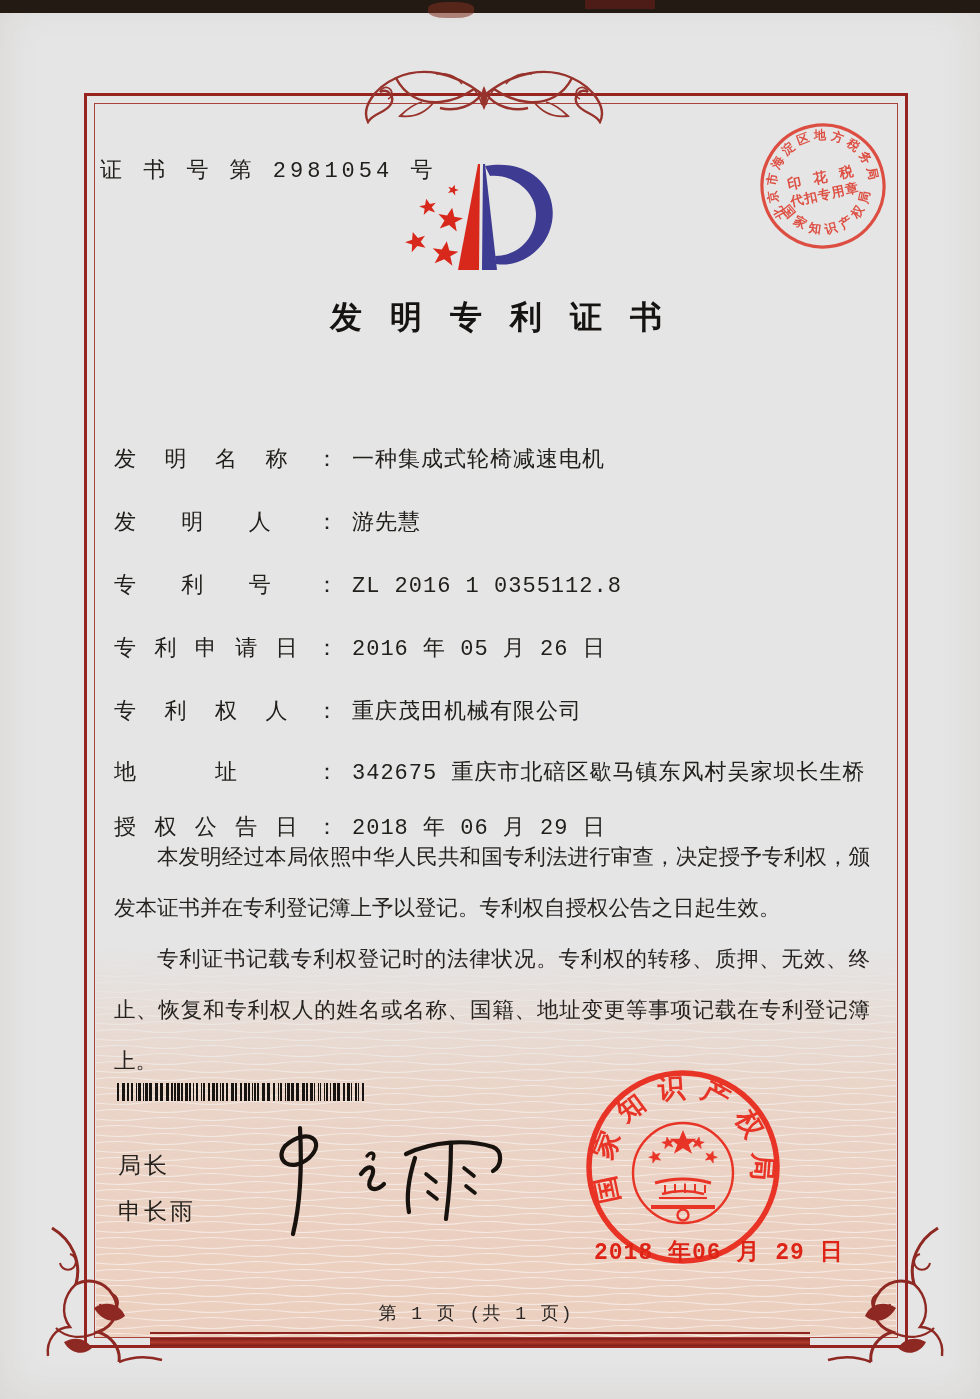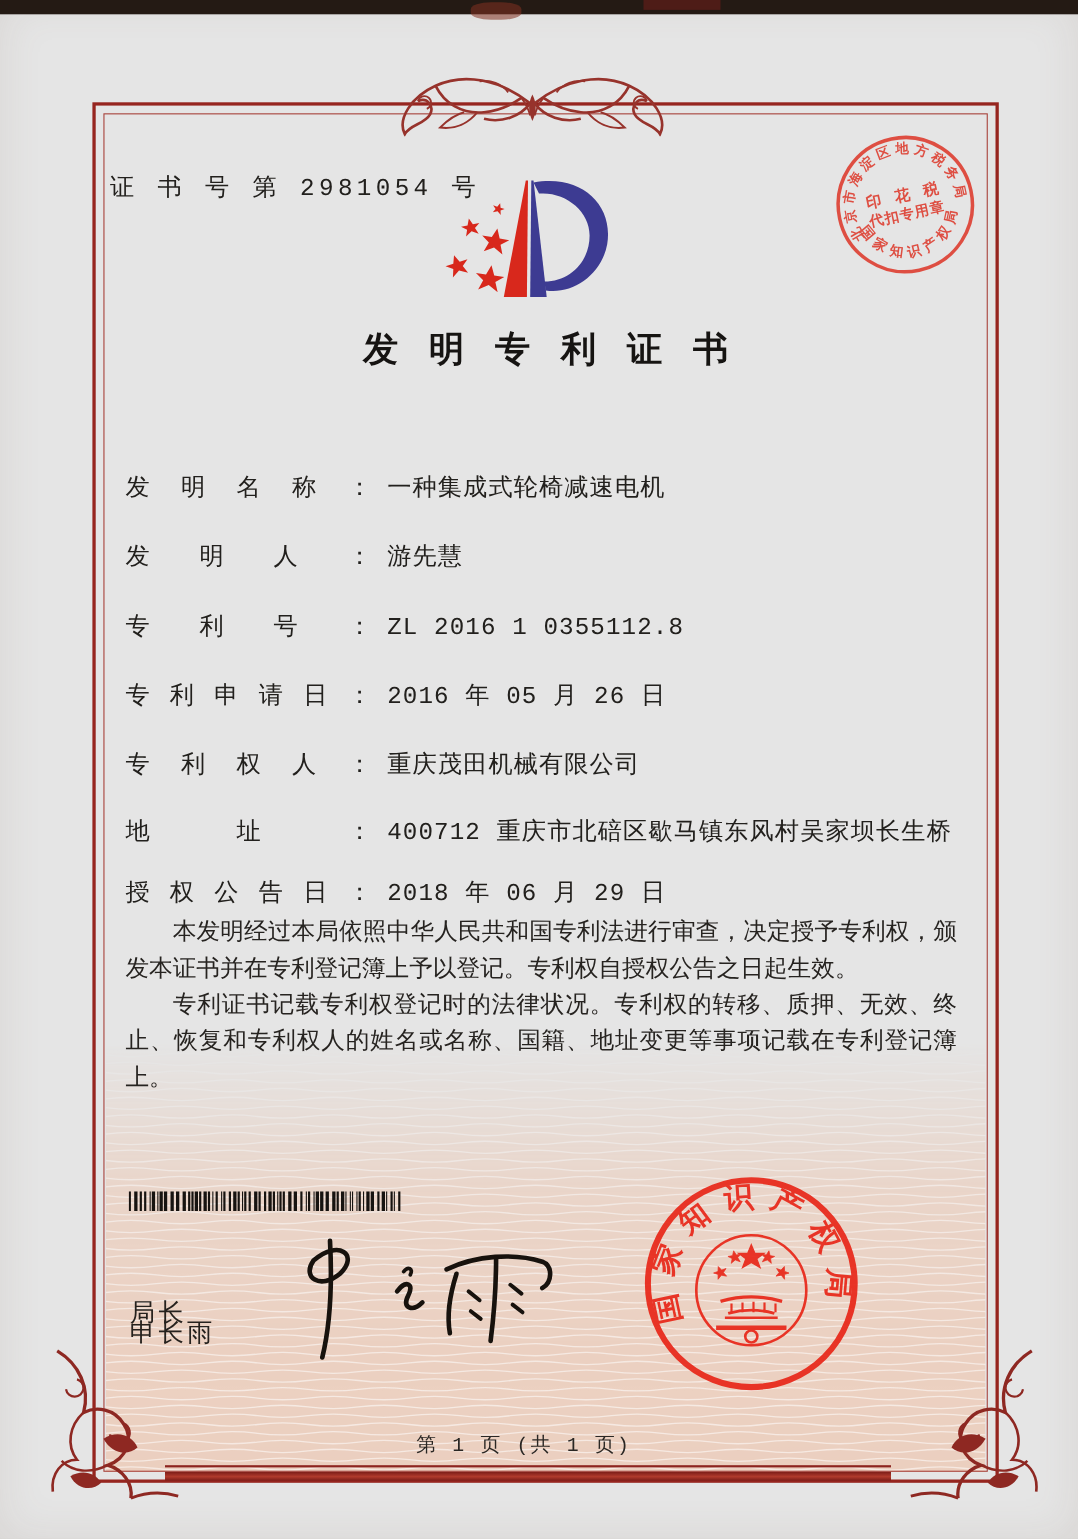"发明名称：" .flabel { margin-top: none -> 16px }
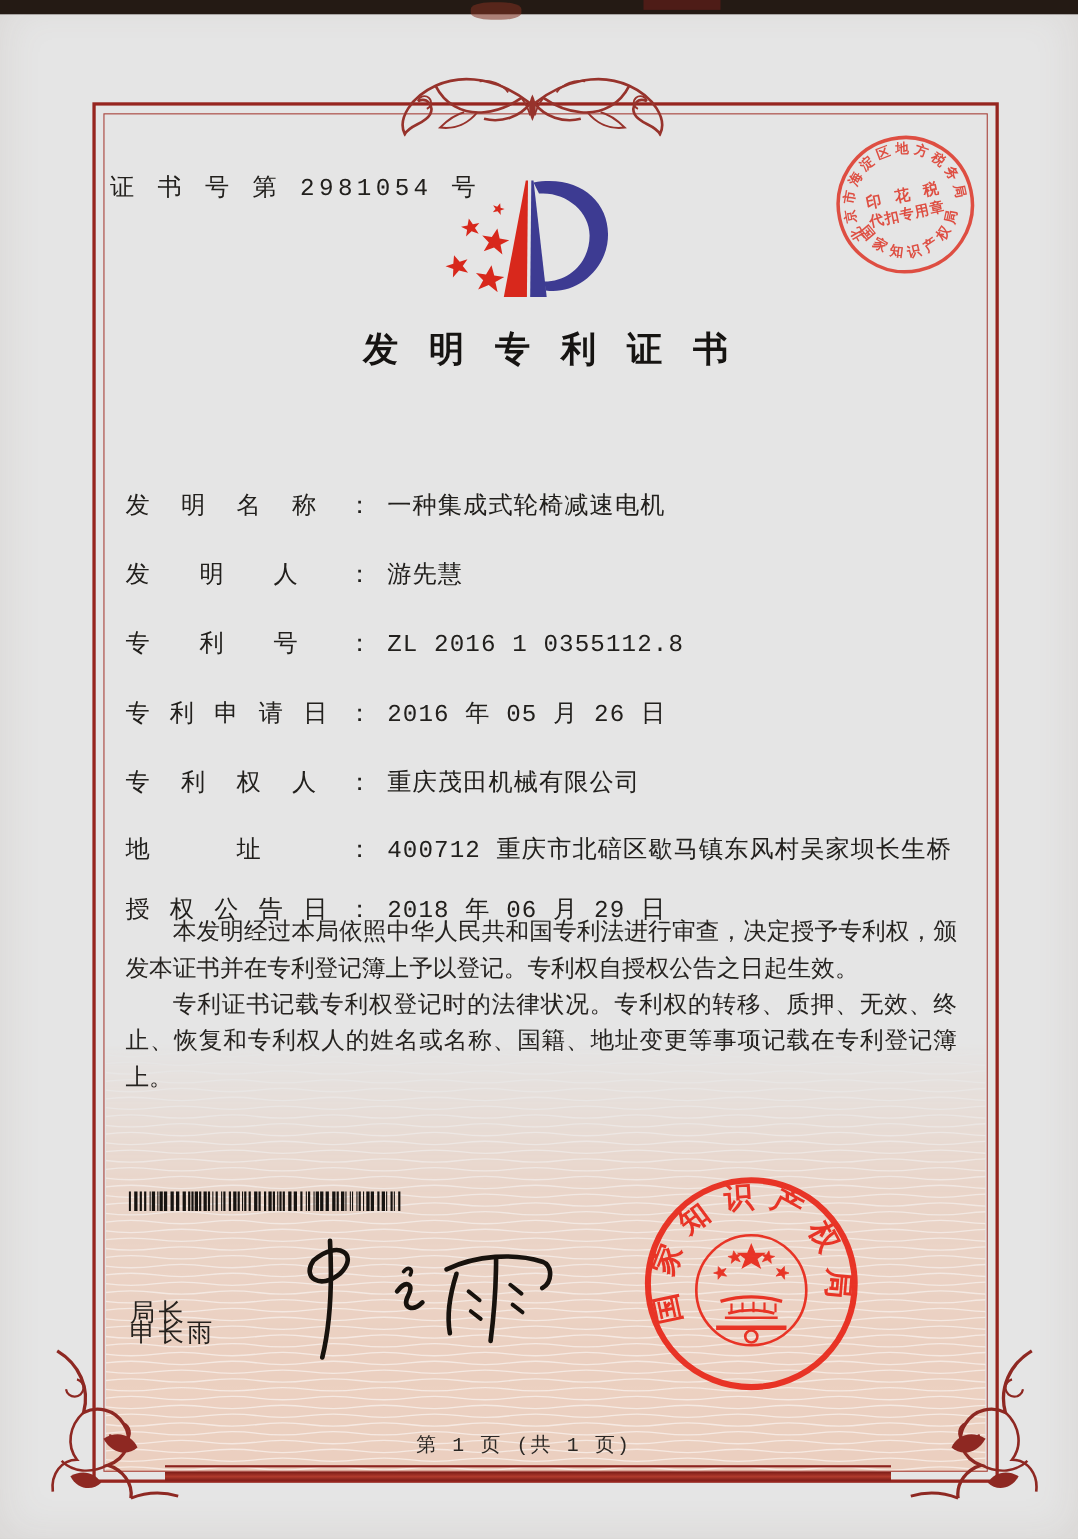"400712 重庆市北碚区歇马镇东风村吴家坝长生桥" span.fvalue { text: 400712 -> 342675 }
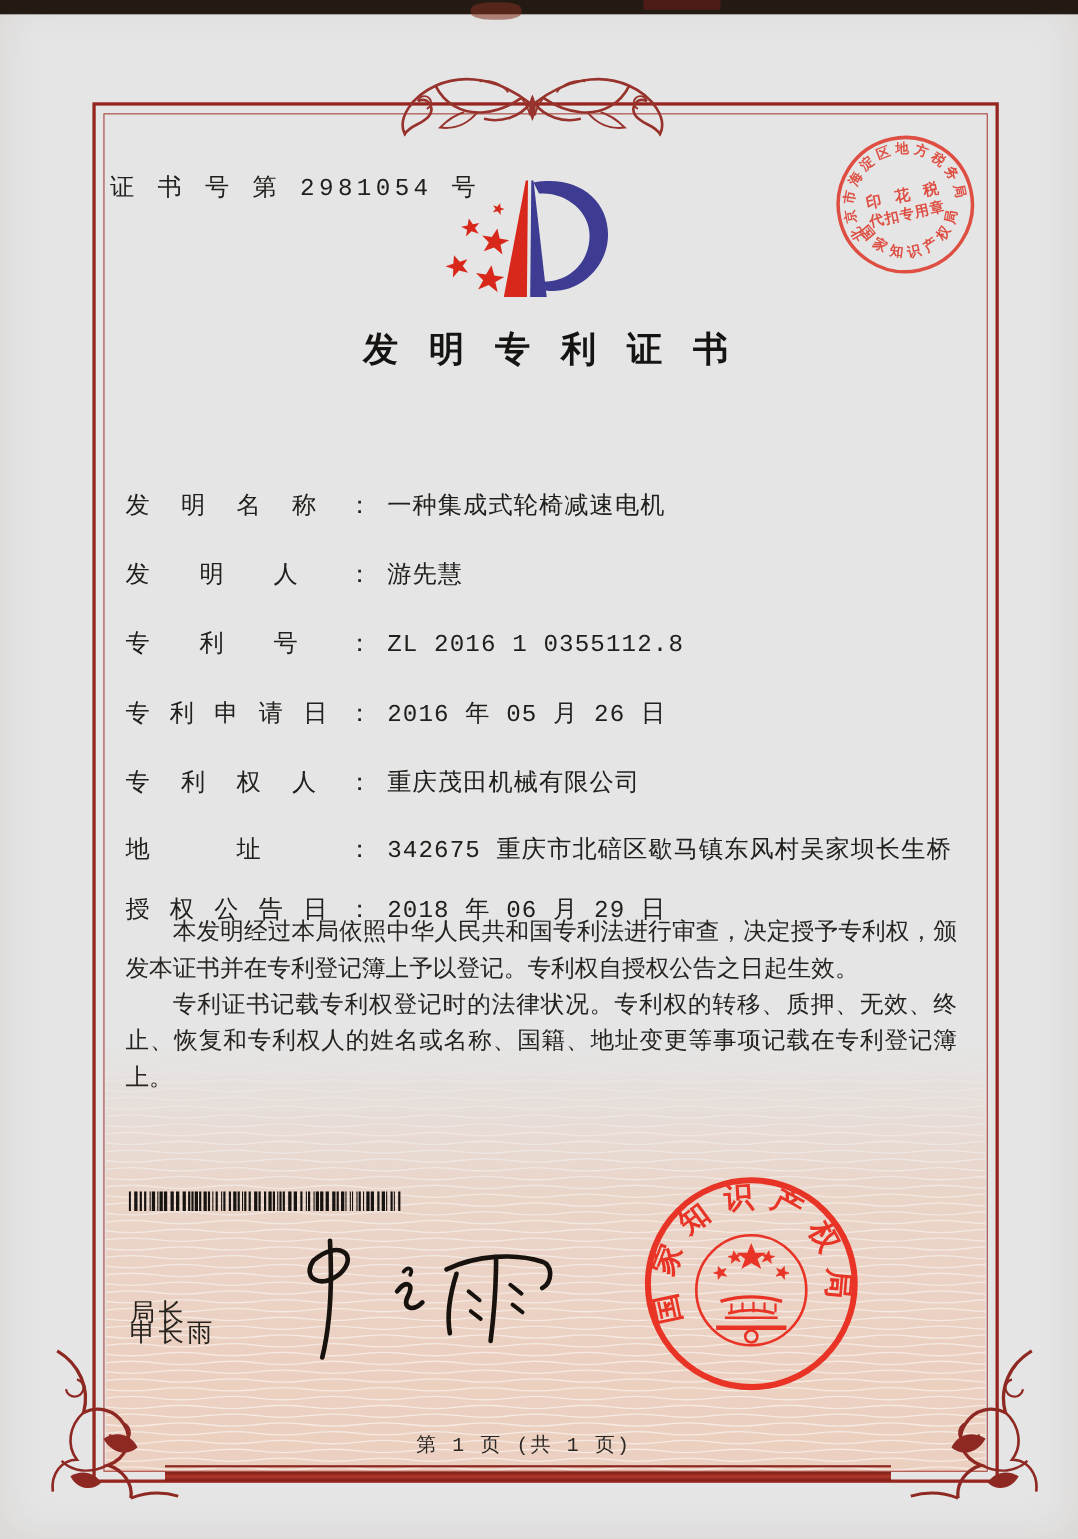"本发明经过本局依照中华人民共和国专利法进行审查，决定授予专利权，颁发本证书并在专" .paras { line-height: 33px -> 51px }
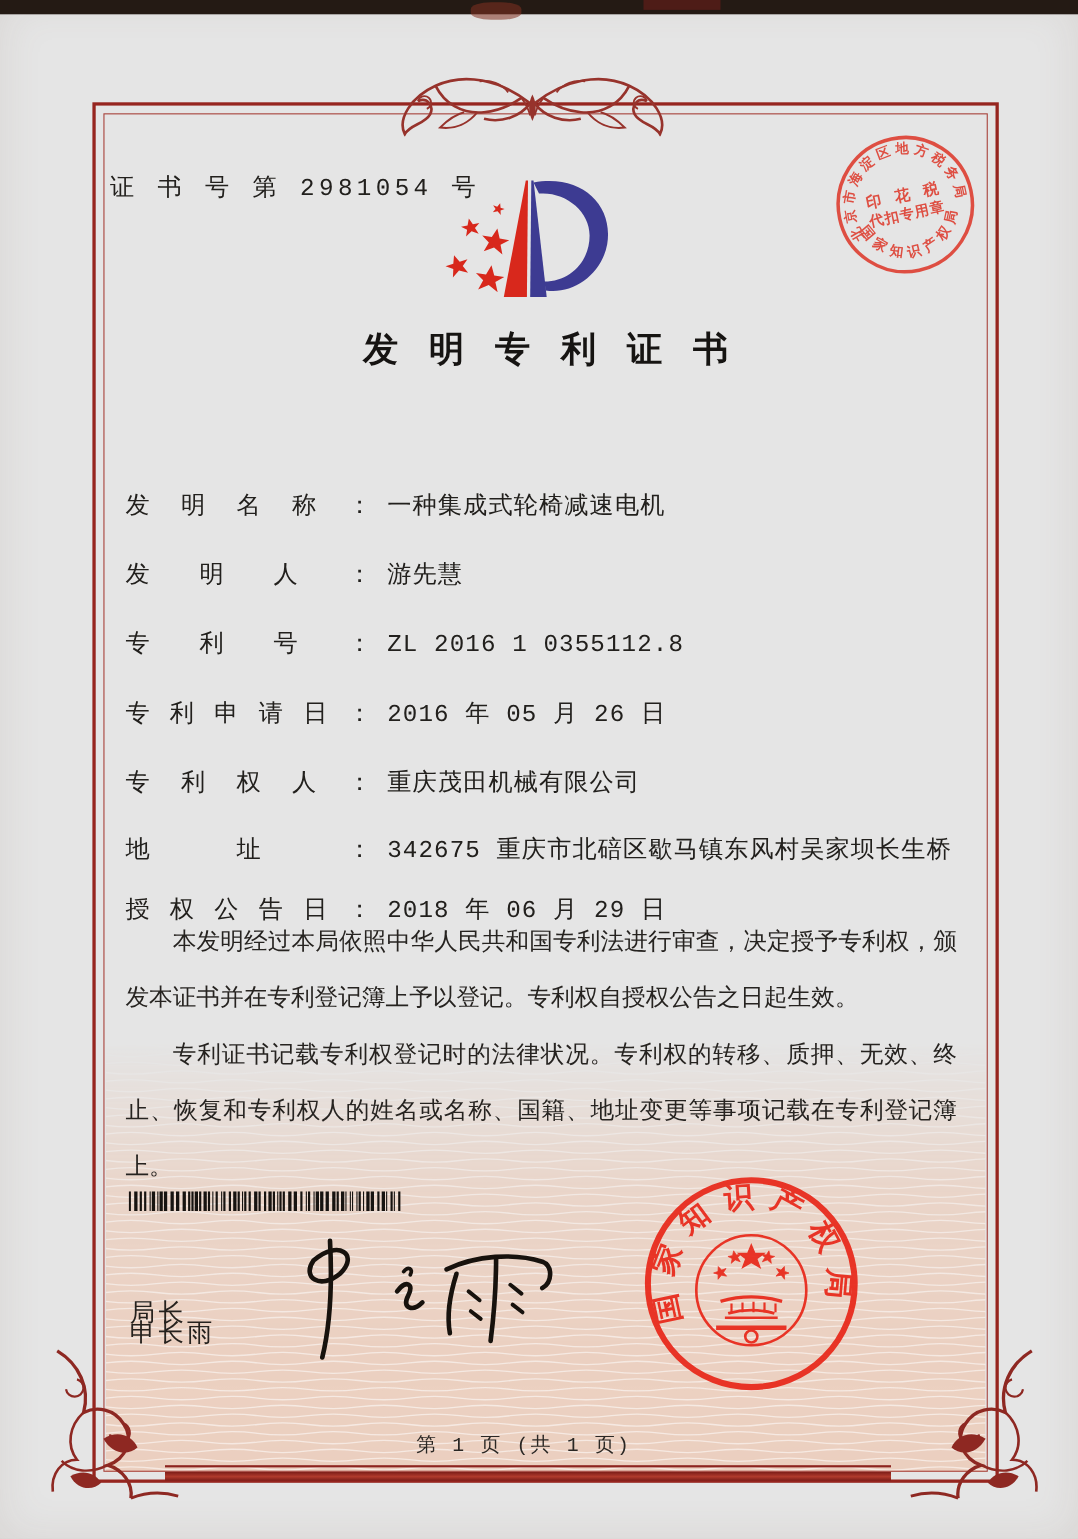"局长" .issuer-title { margin-top: 28px -> none }
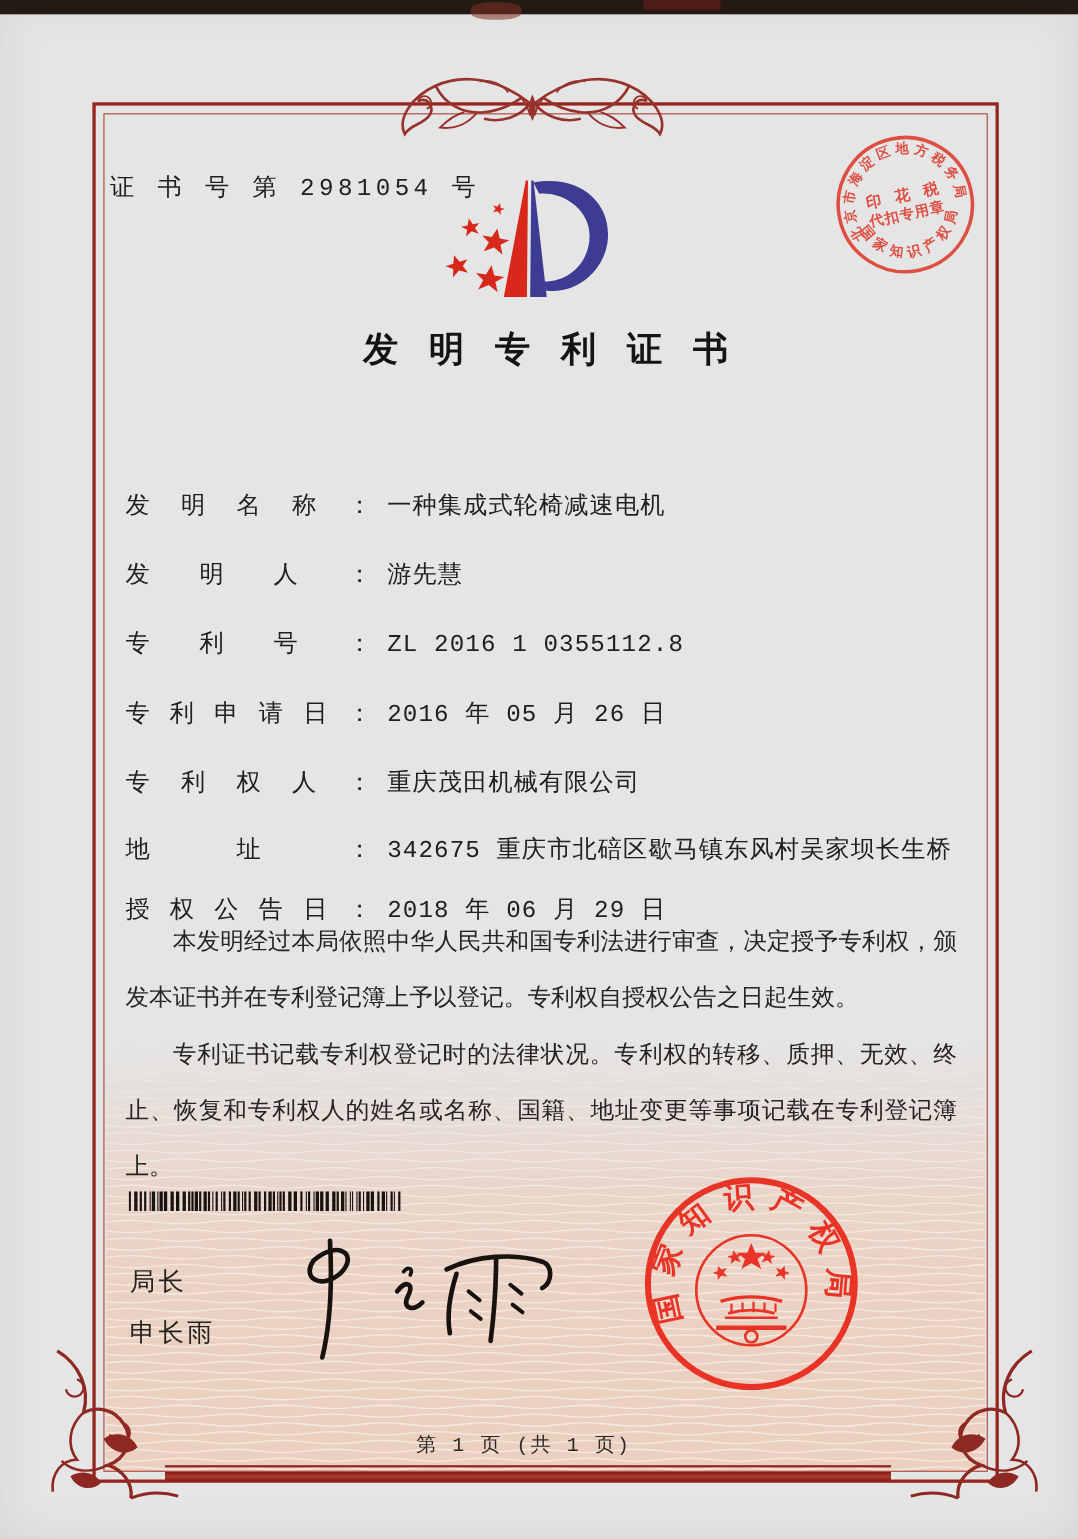"2018 年06 月 29 日" div.seal-date { html: none -> <div>2018 年06 月 29 日</div> }
